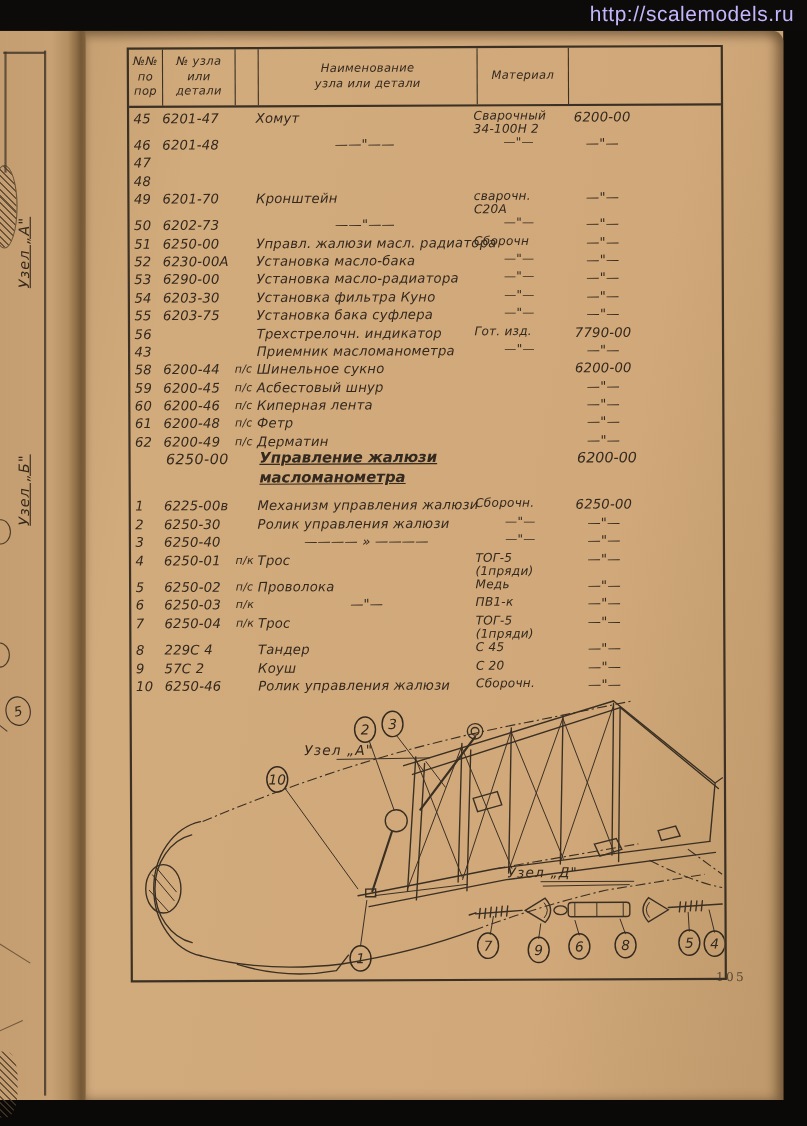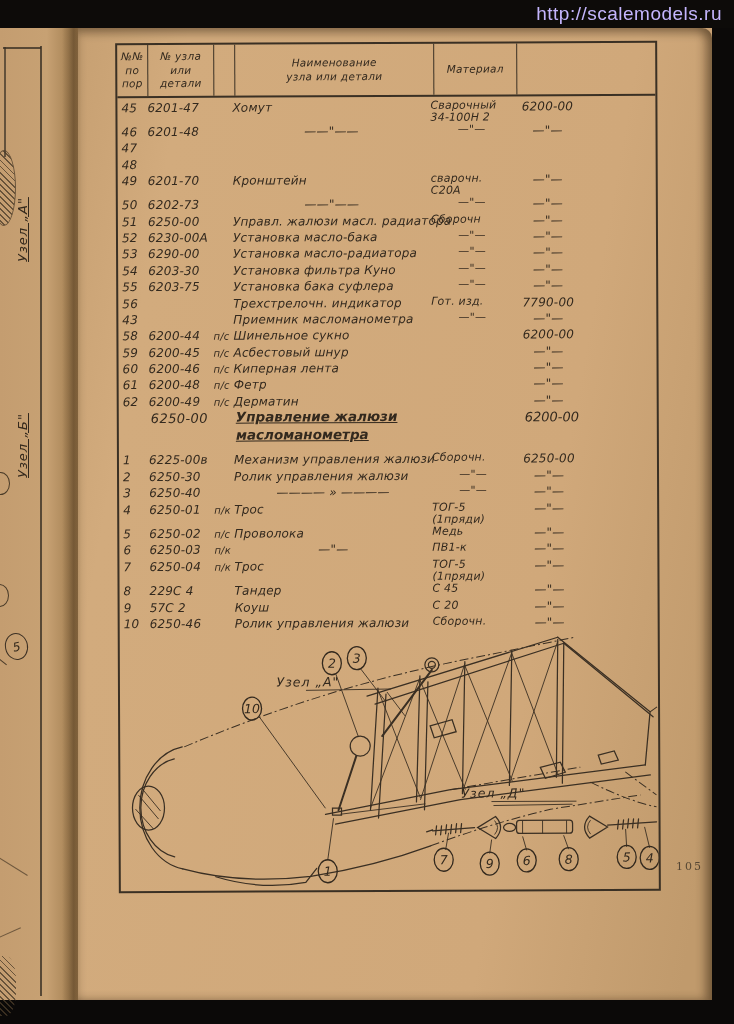"105" .pageno { margin-left: 25px -> none; top: 832px -> 854px }
